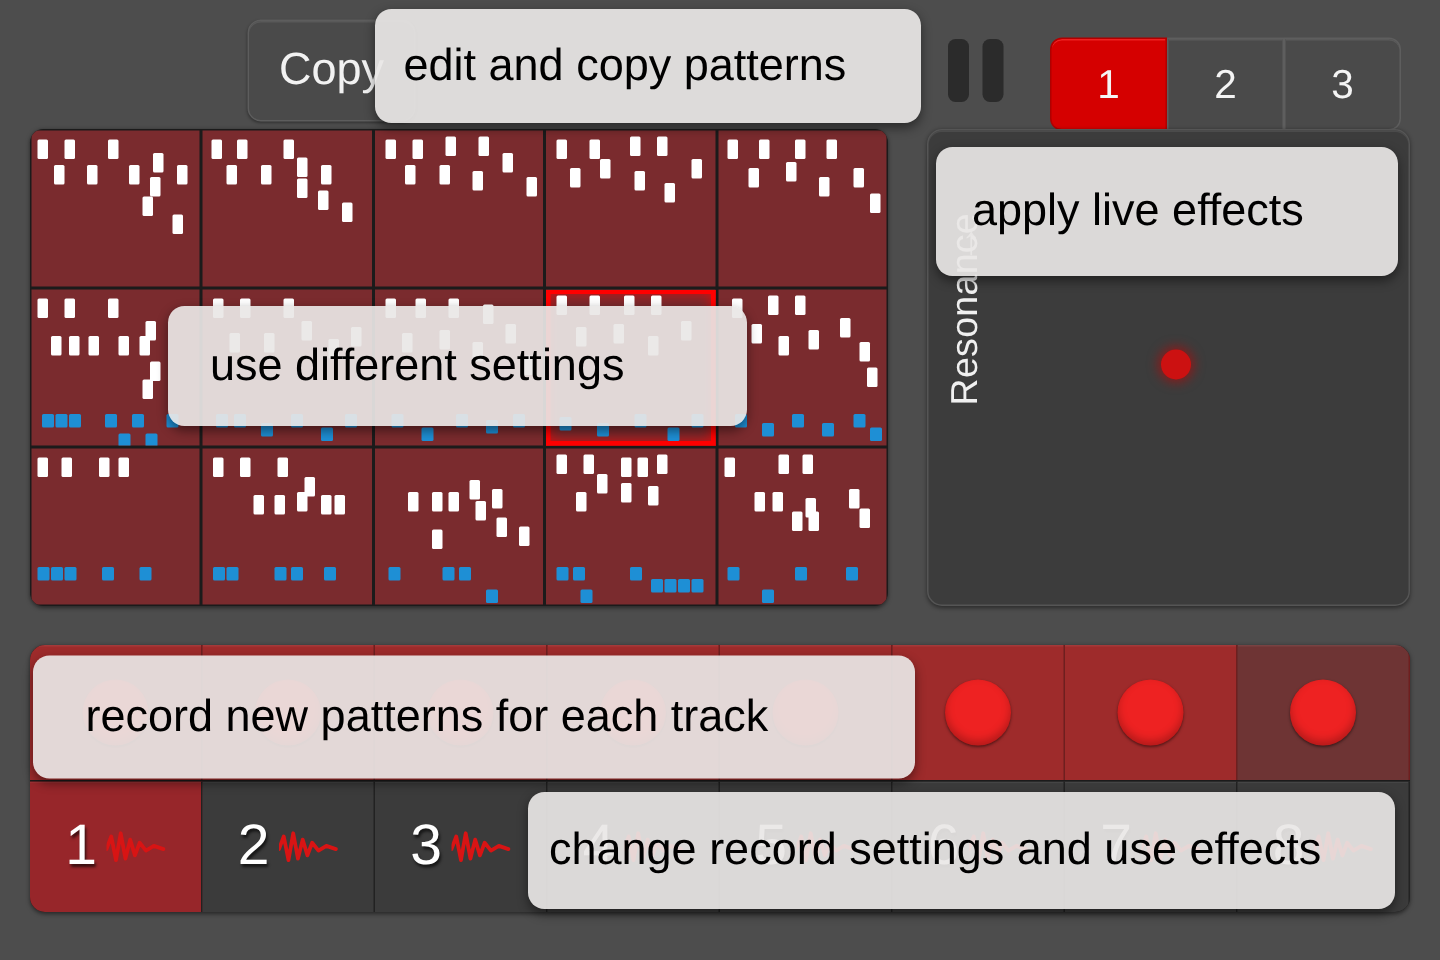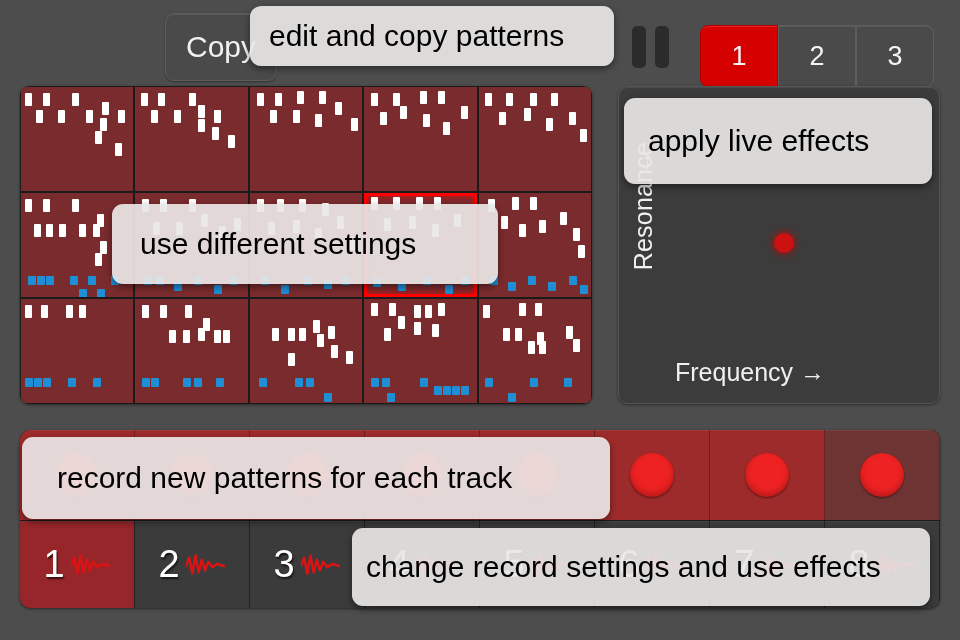"edit and copy patterns" #tip-edit { height: 60px -> 76px }
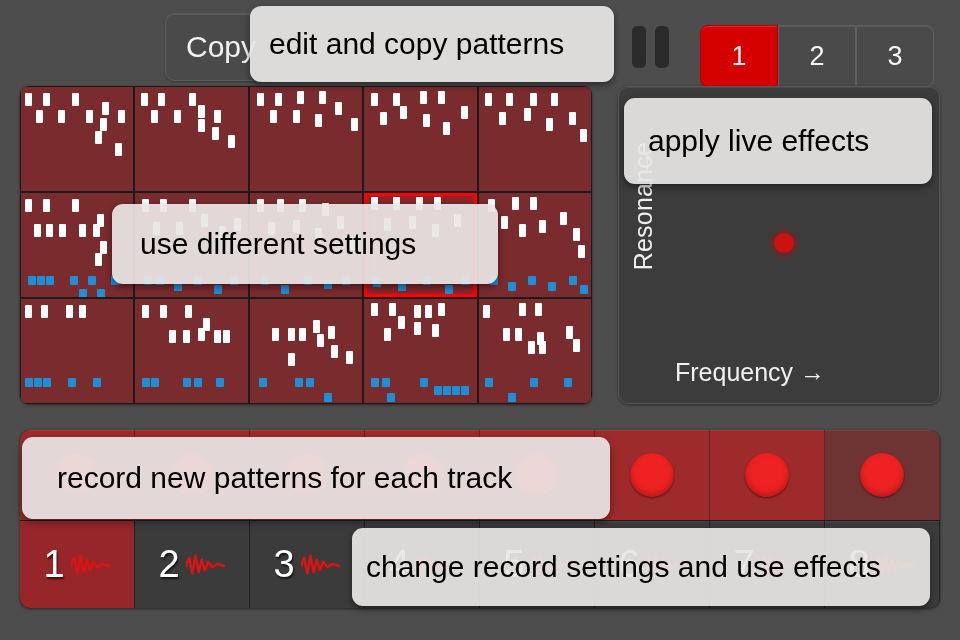"Frequency →" div { html: <div>Frequency →</div> -> none }
